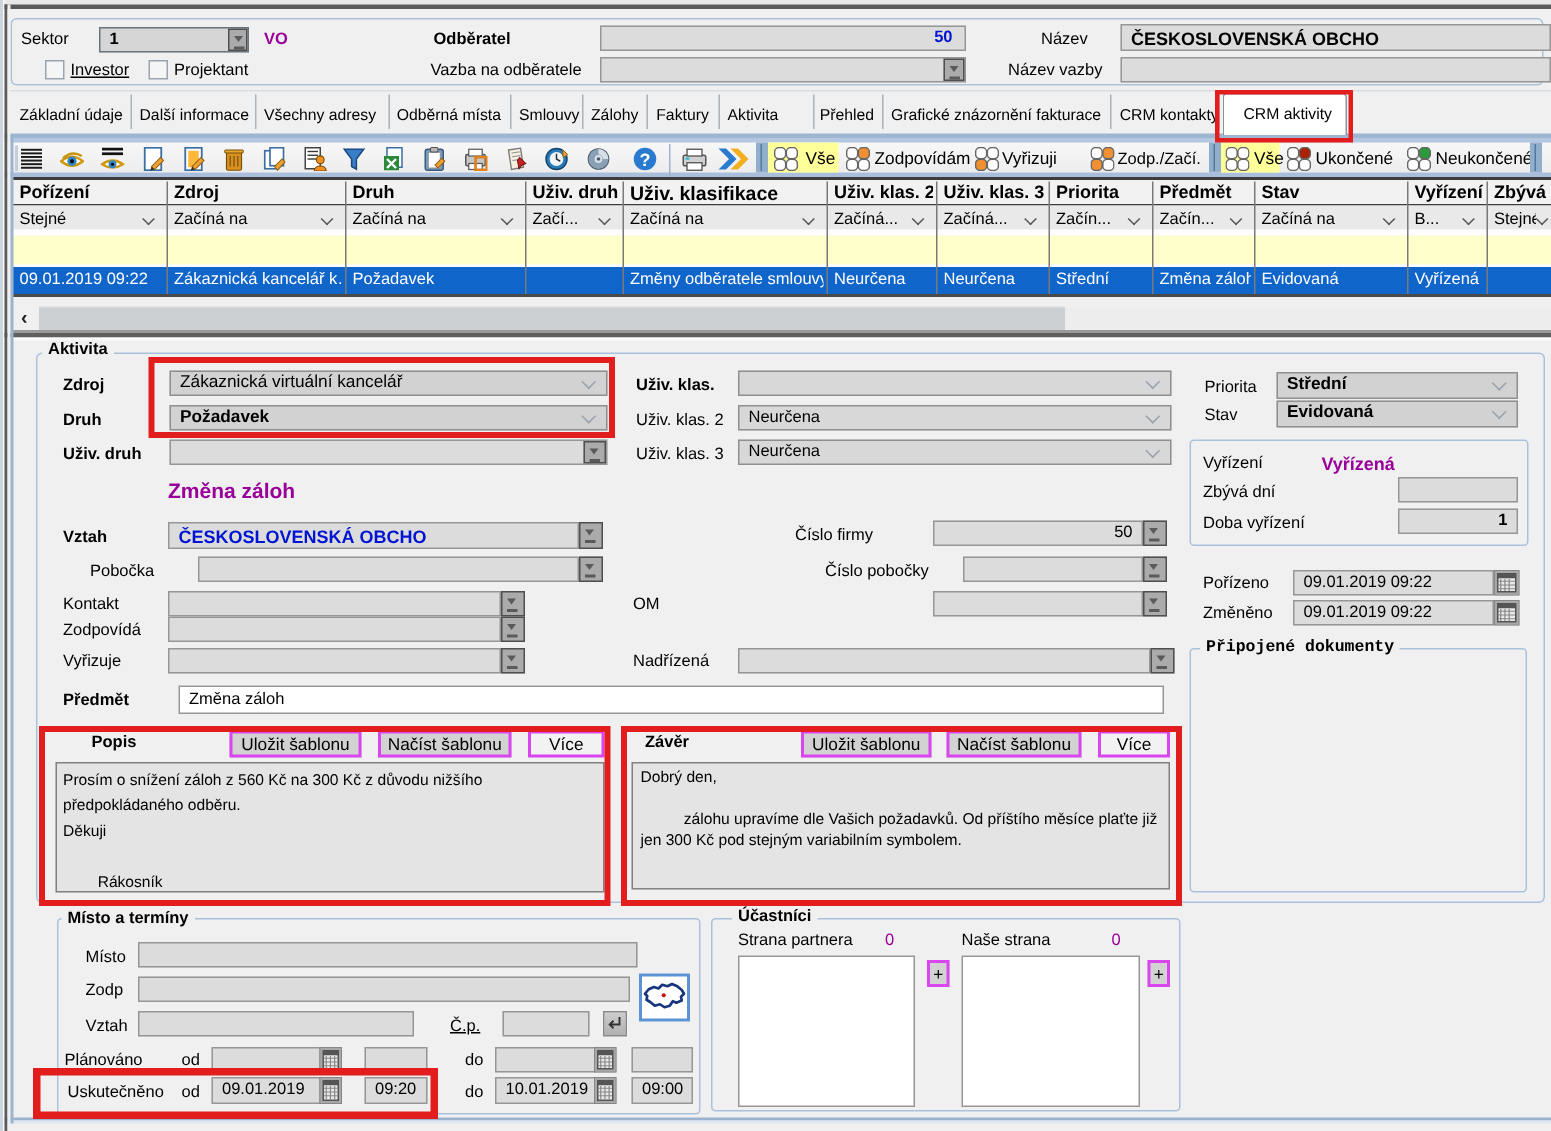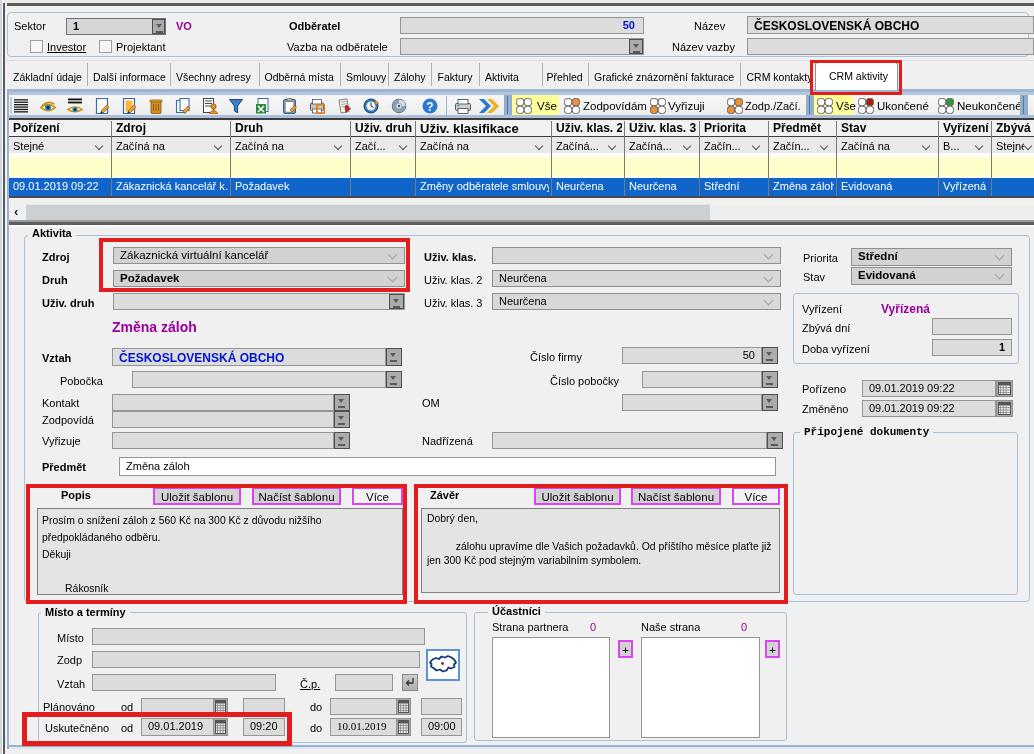"10.01.2019" div { font-family: Liberation Serif, serif -> none }
